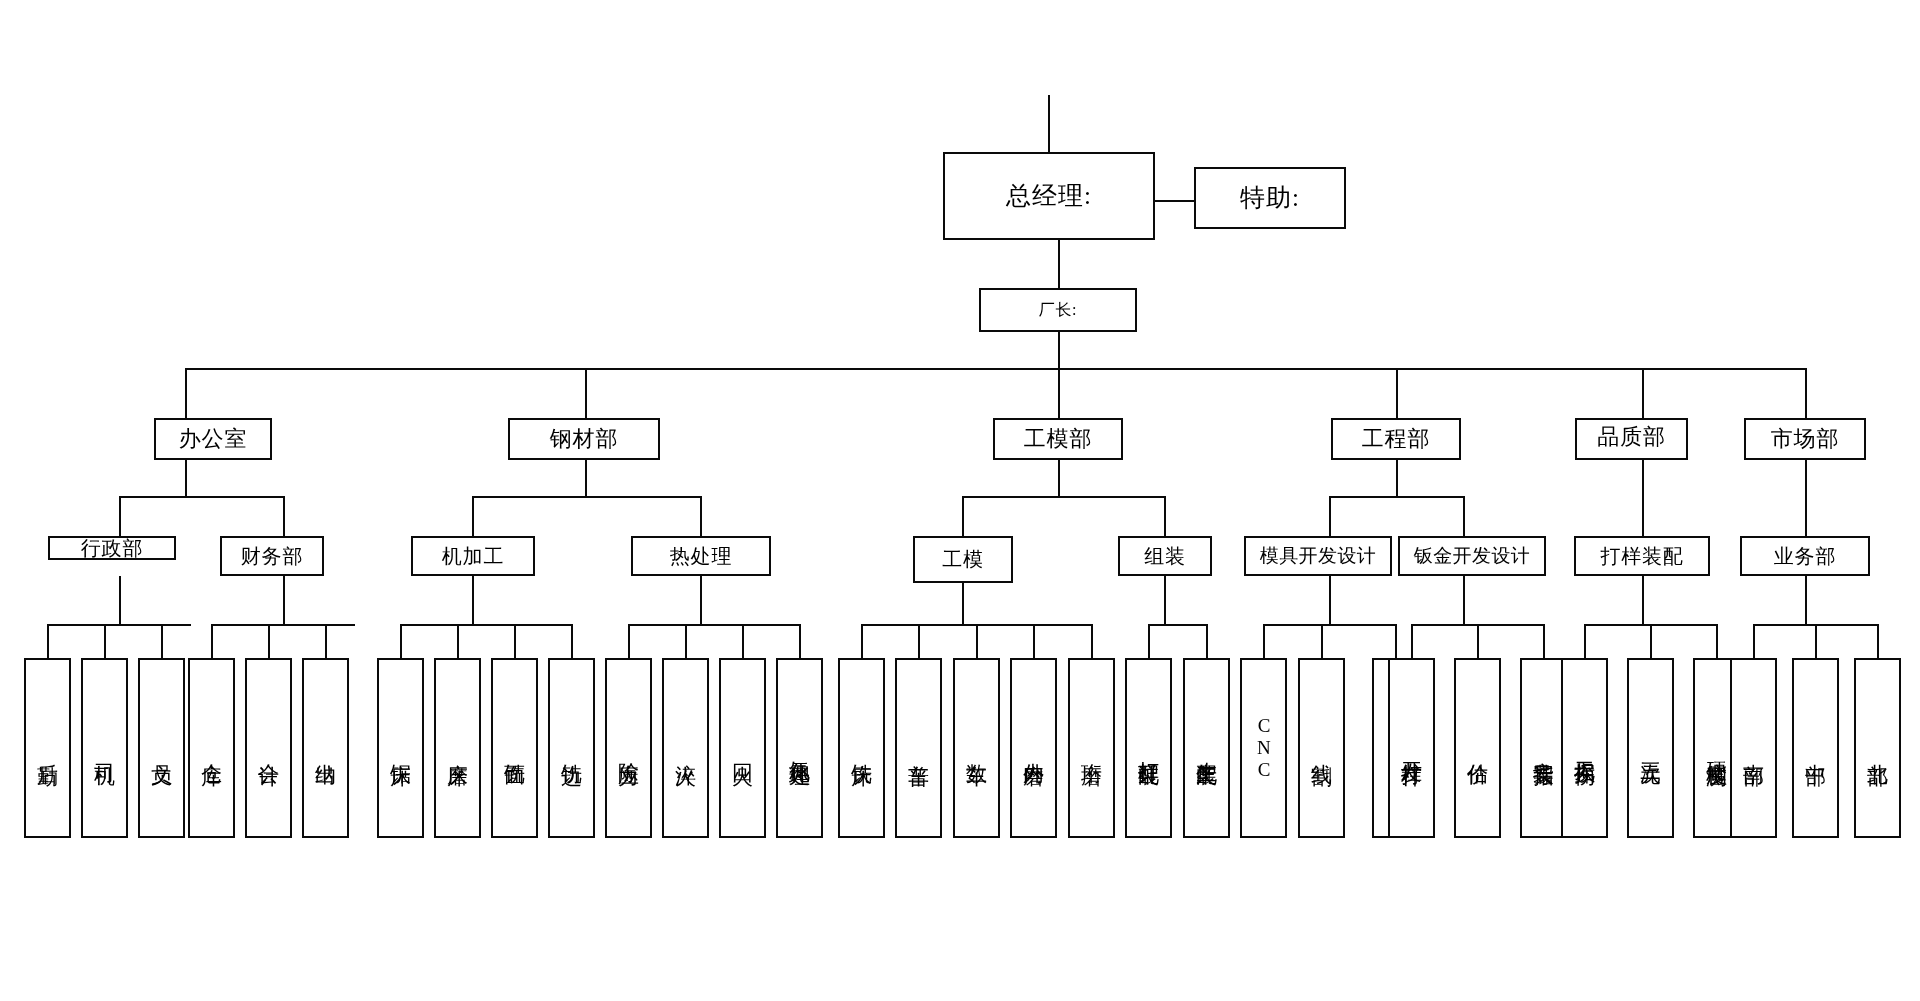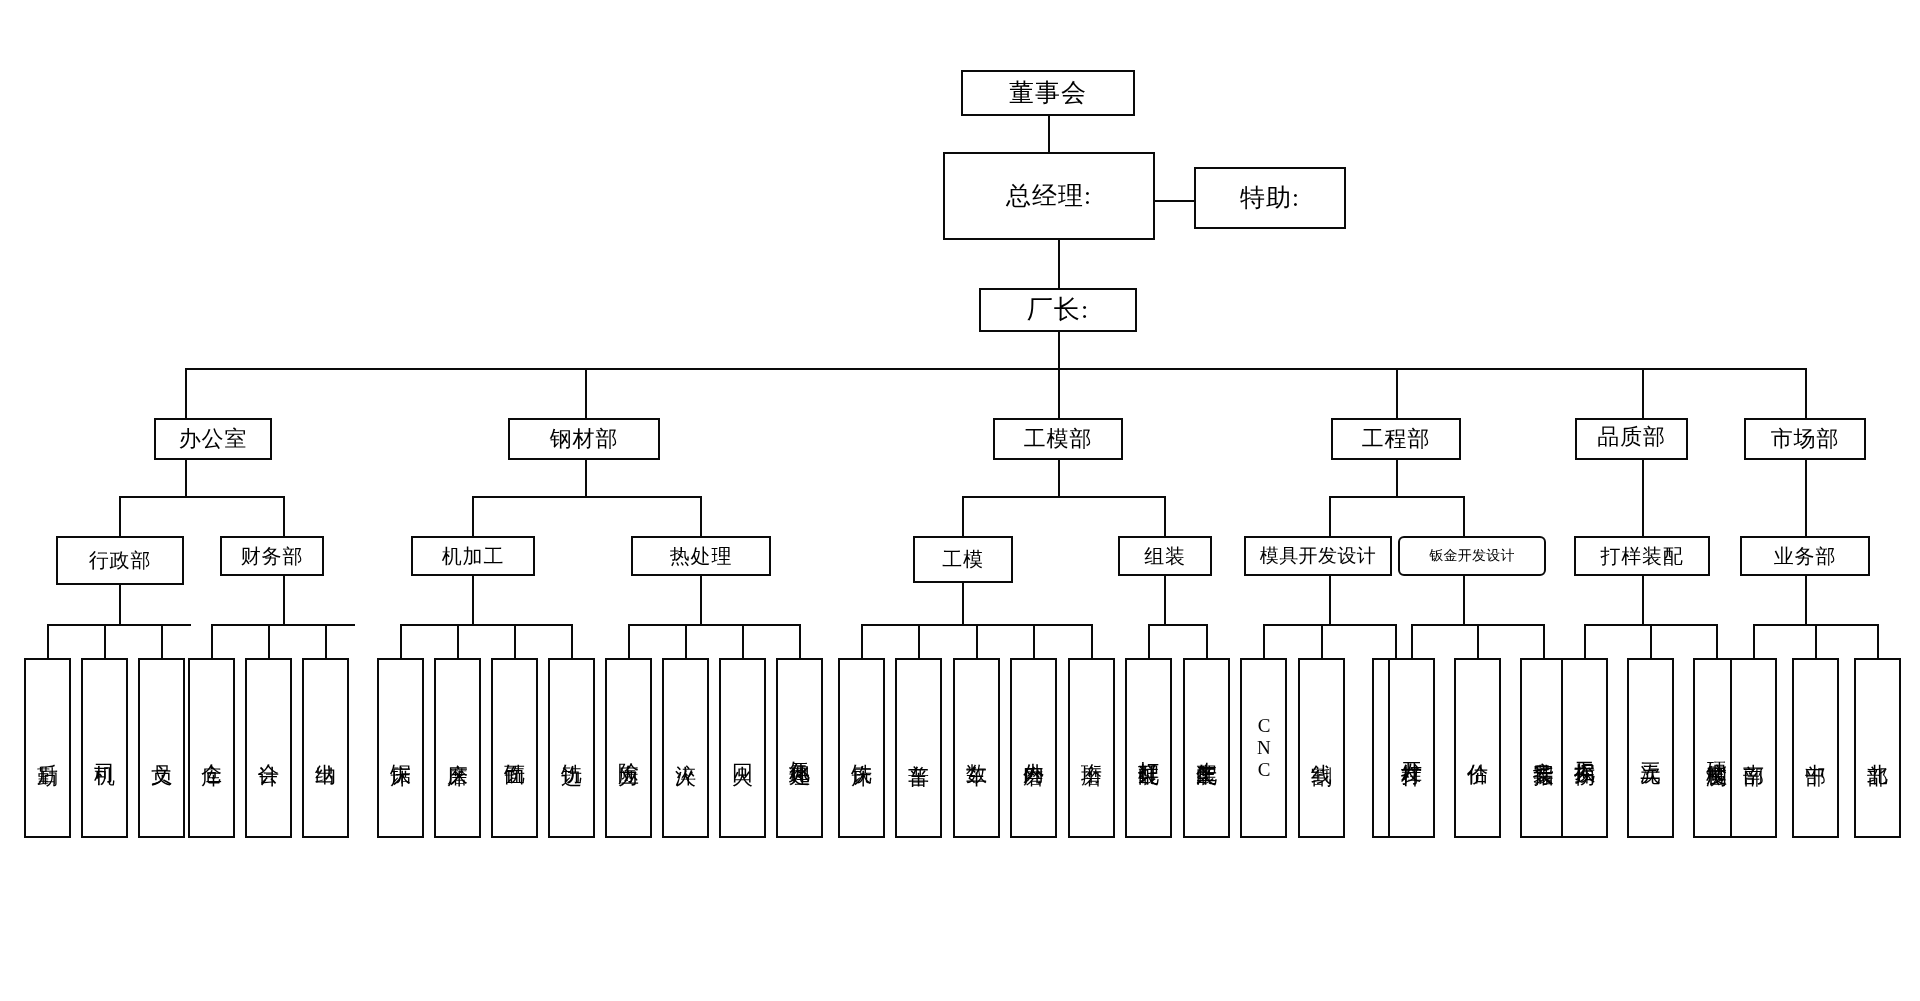"董事会" div.box { html: <div> <span>董事会</span> </div> -> none }
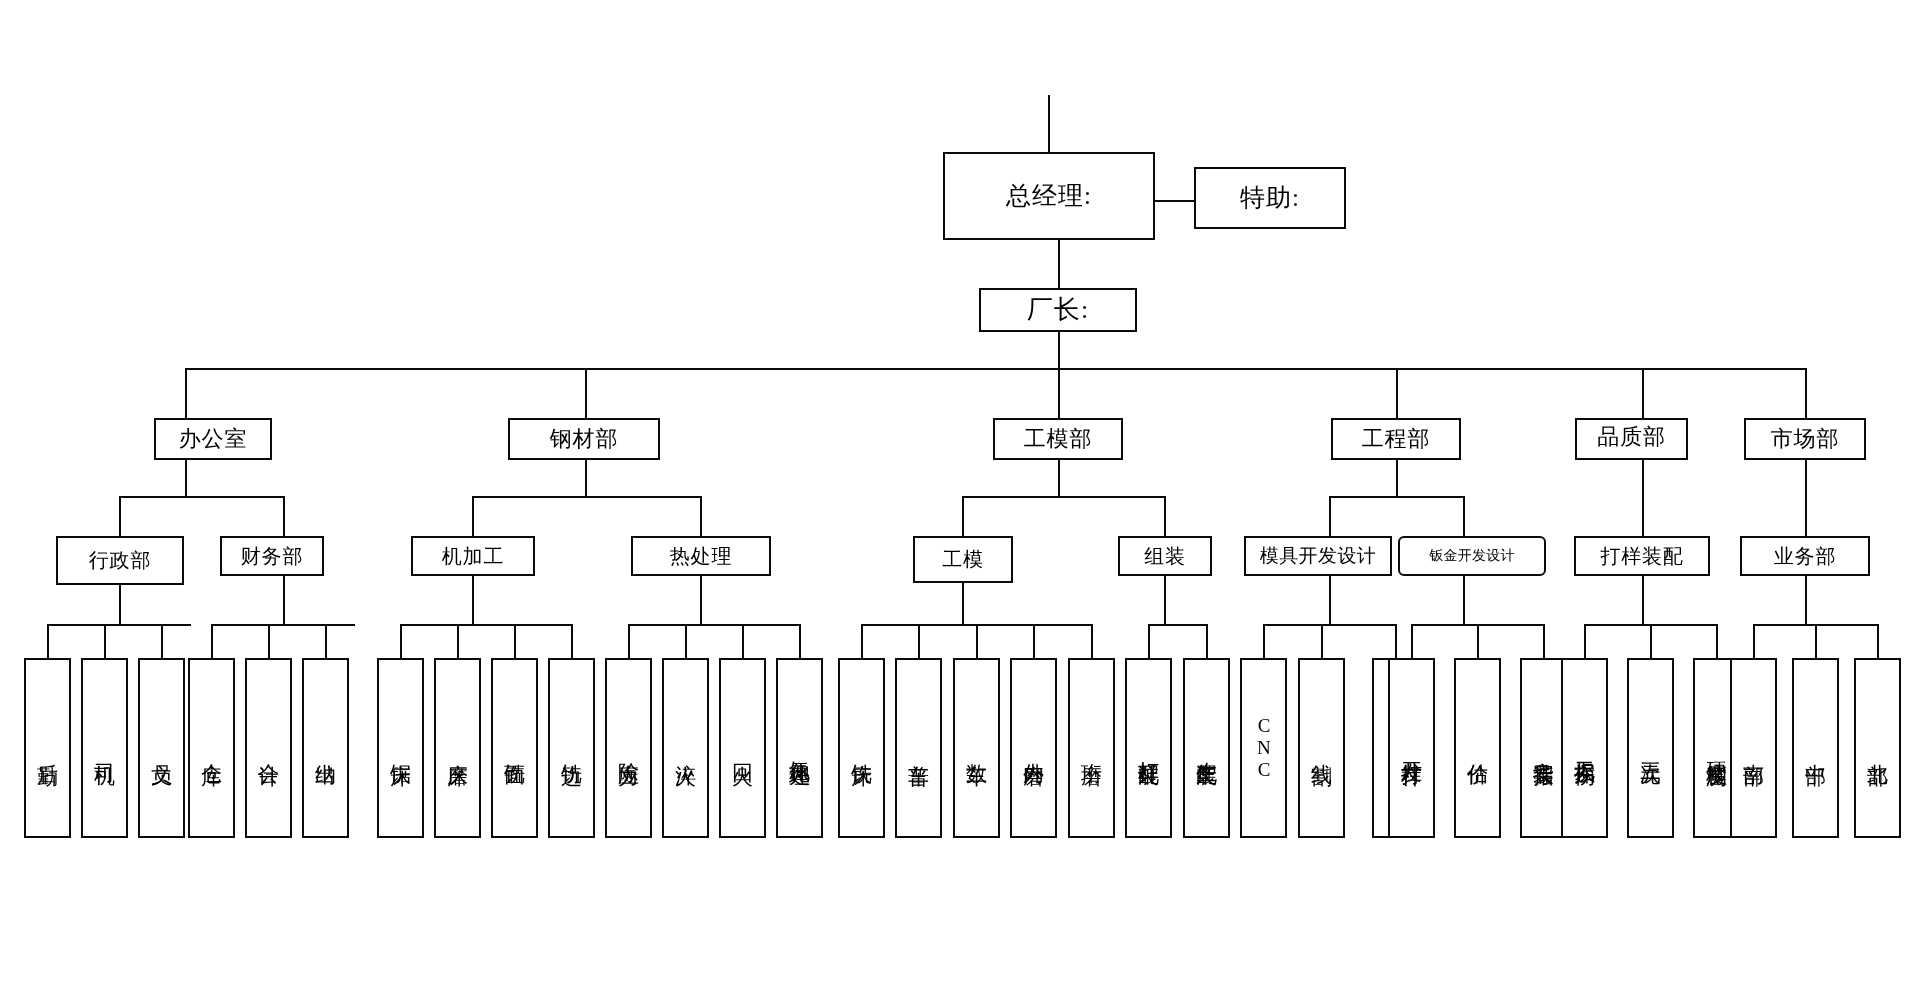"厂长:" .lvl3 { font-size: 26px -> 16px }
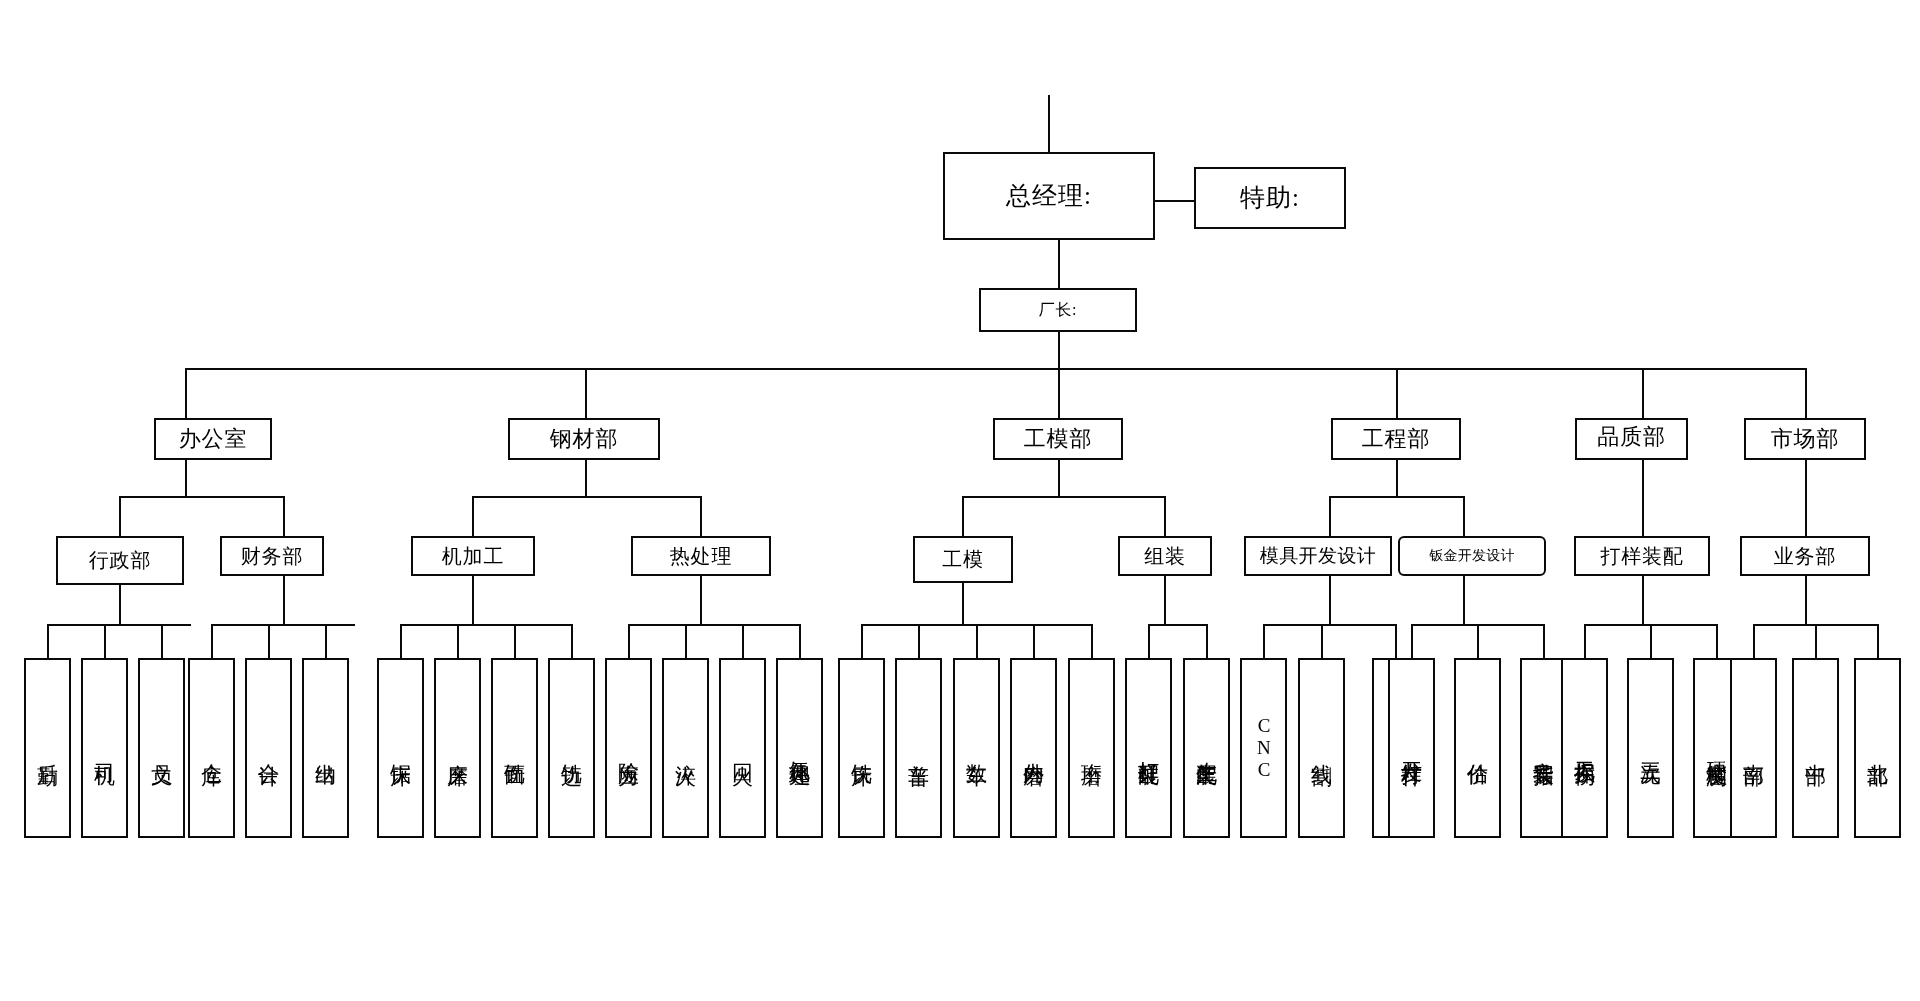"行政部" div.box { height: 49px -> 24px; left: 56px -> 48px }
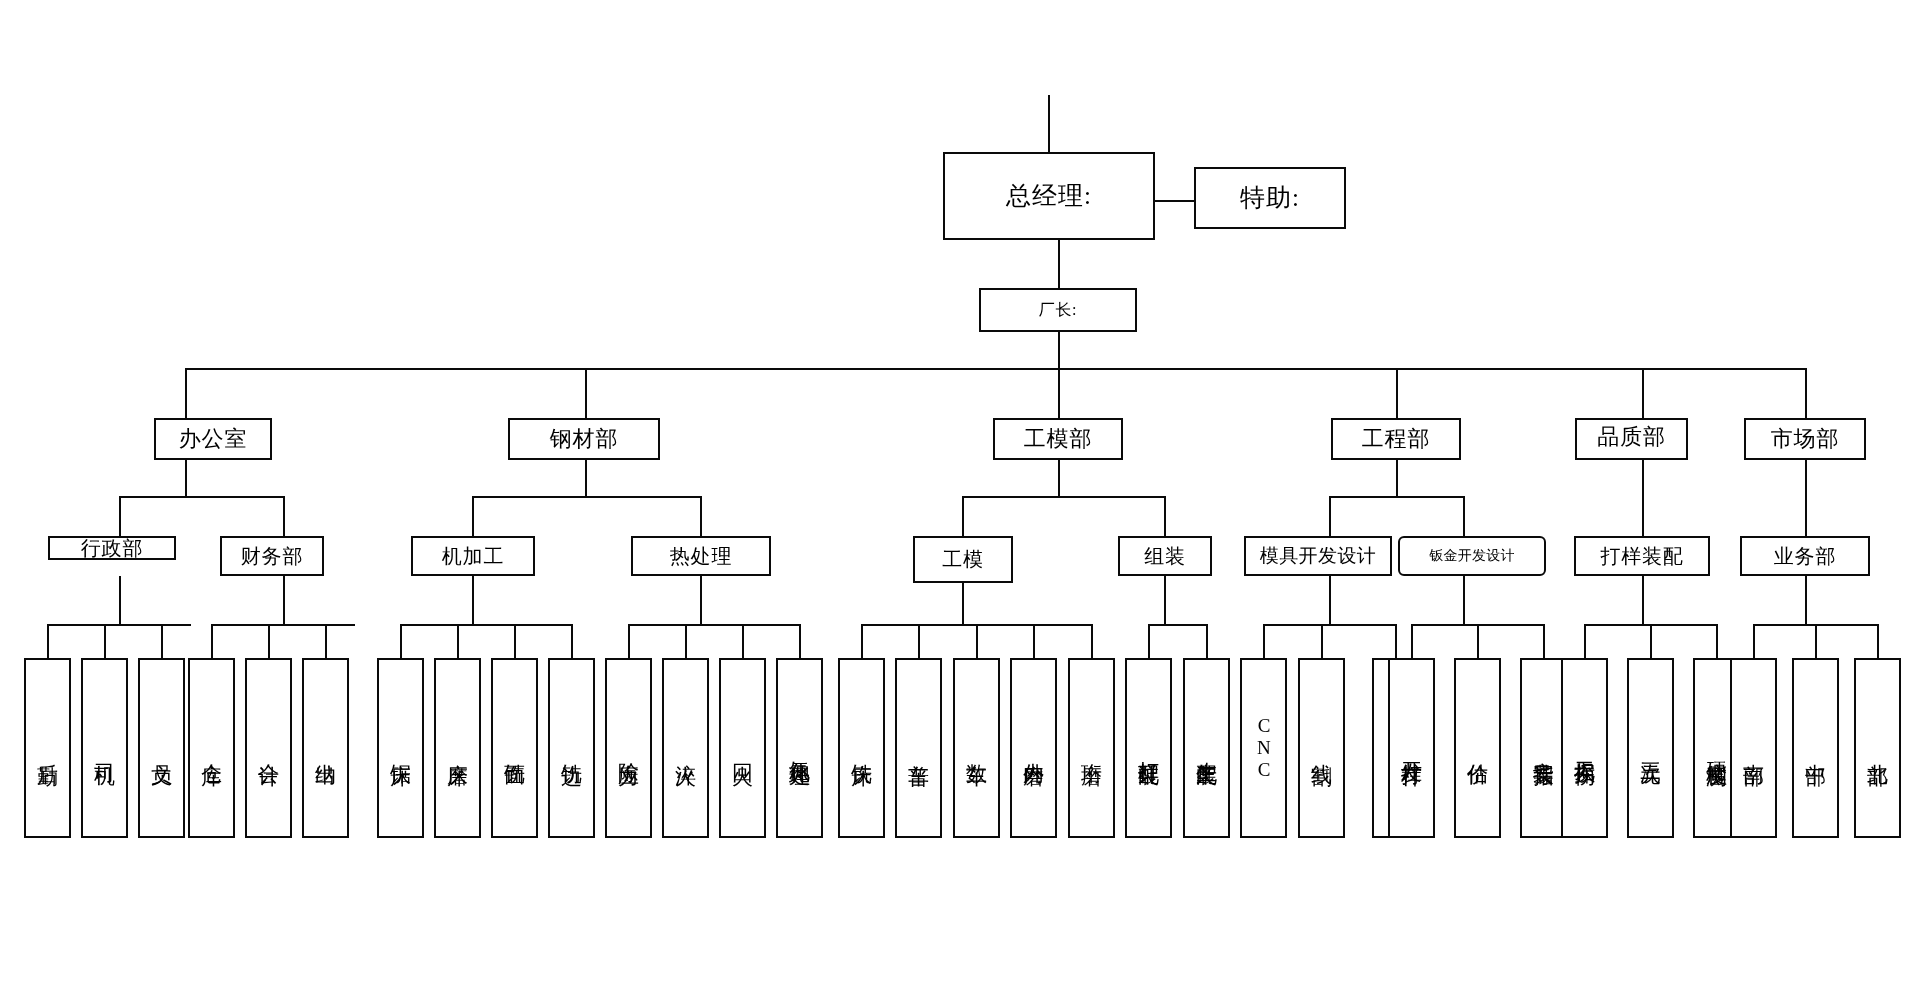"钣金开发设计" div.box { border-radius: 6px -> none; font-size: 14px -> 19px }
